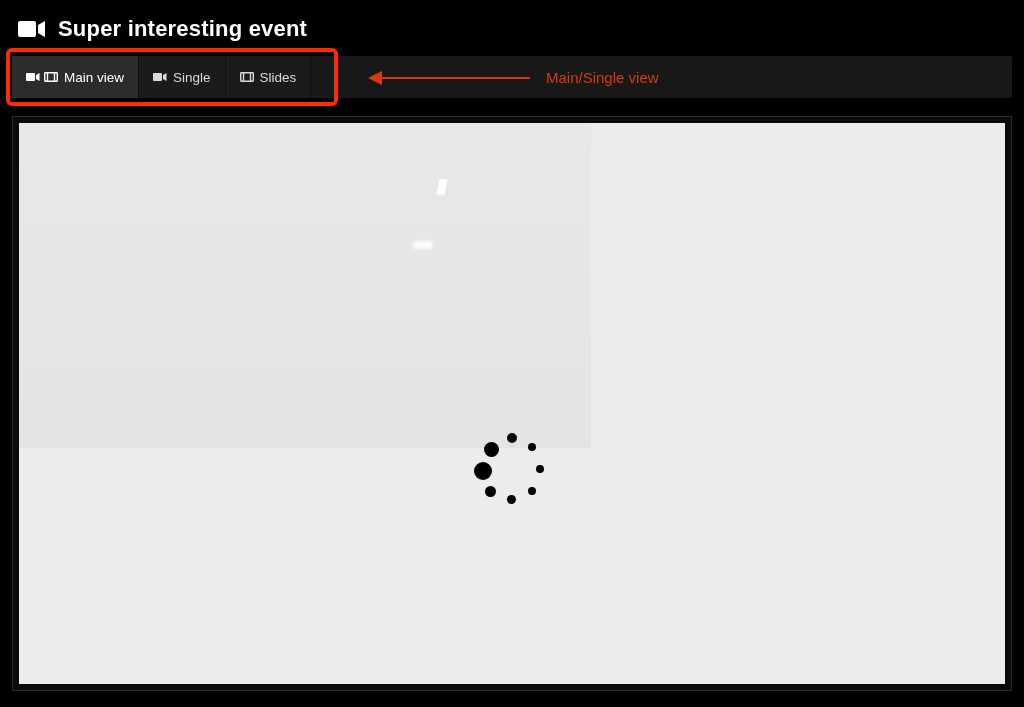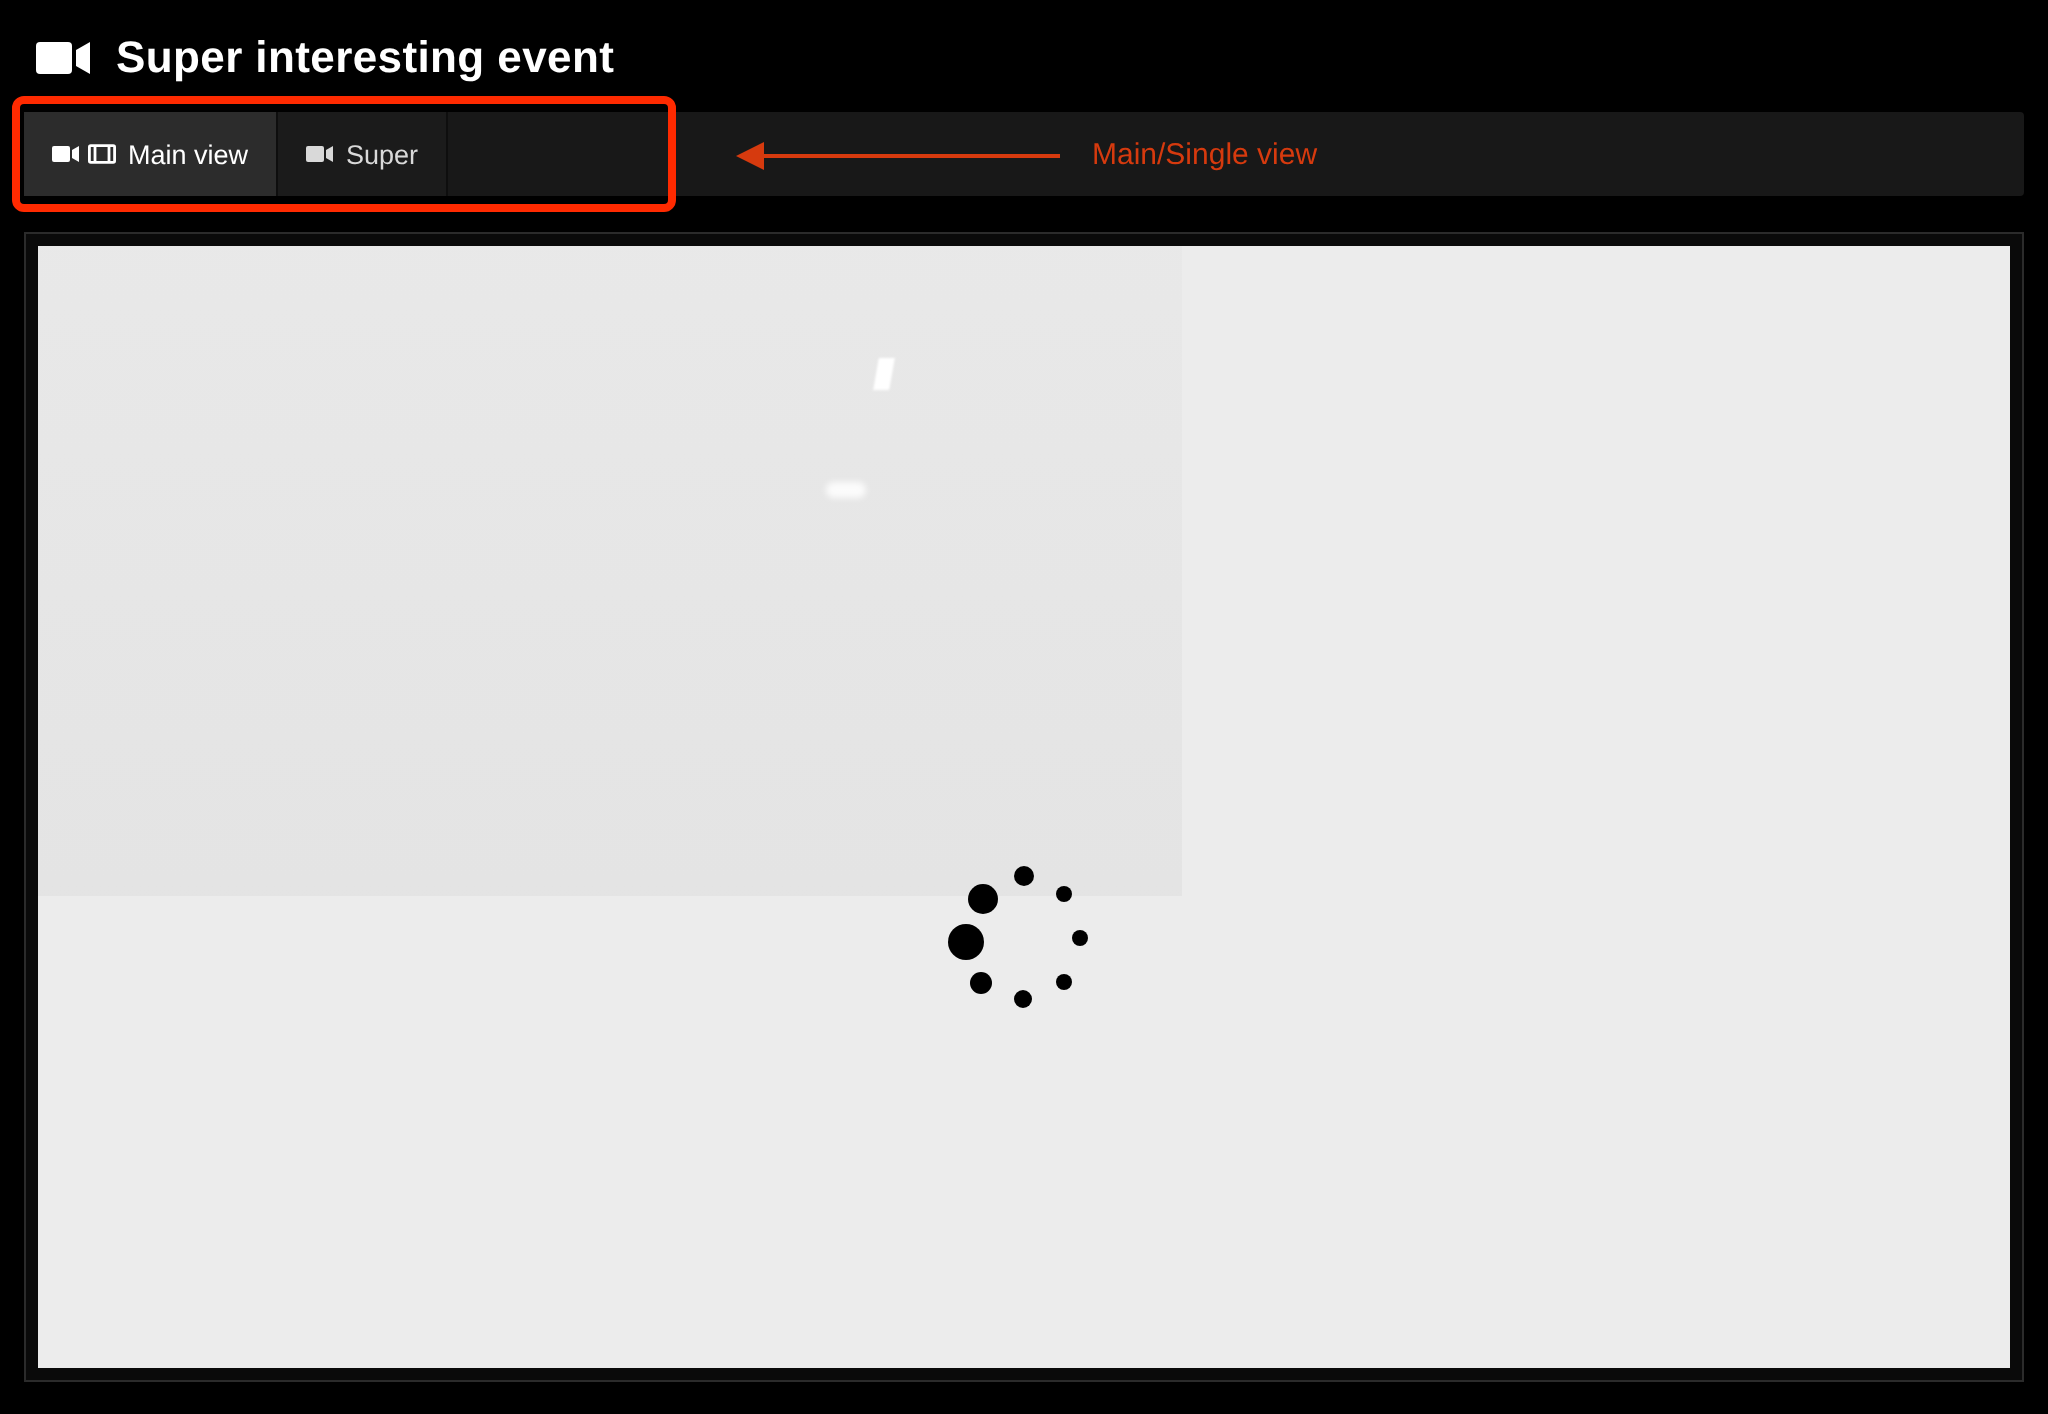"Super" span { text: Super -> Single }
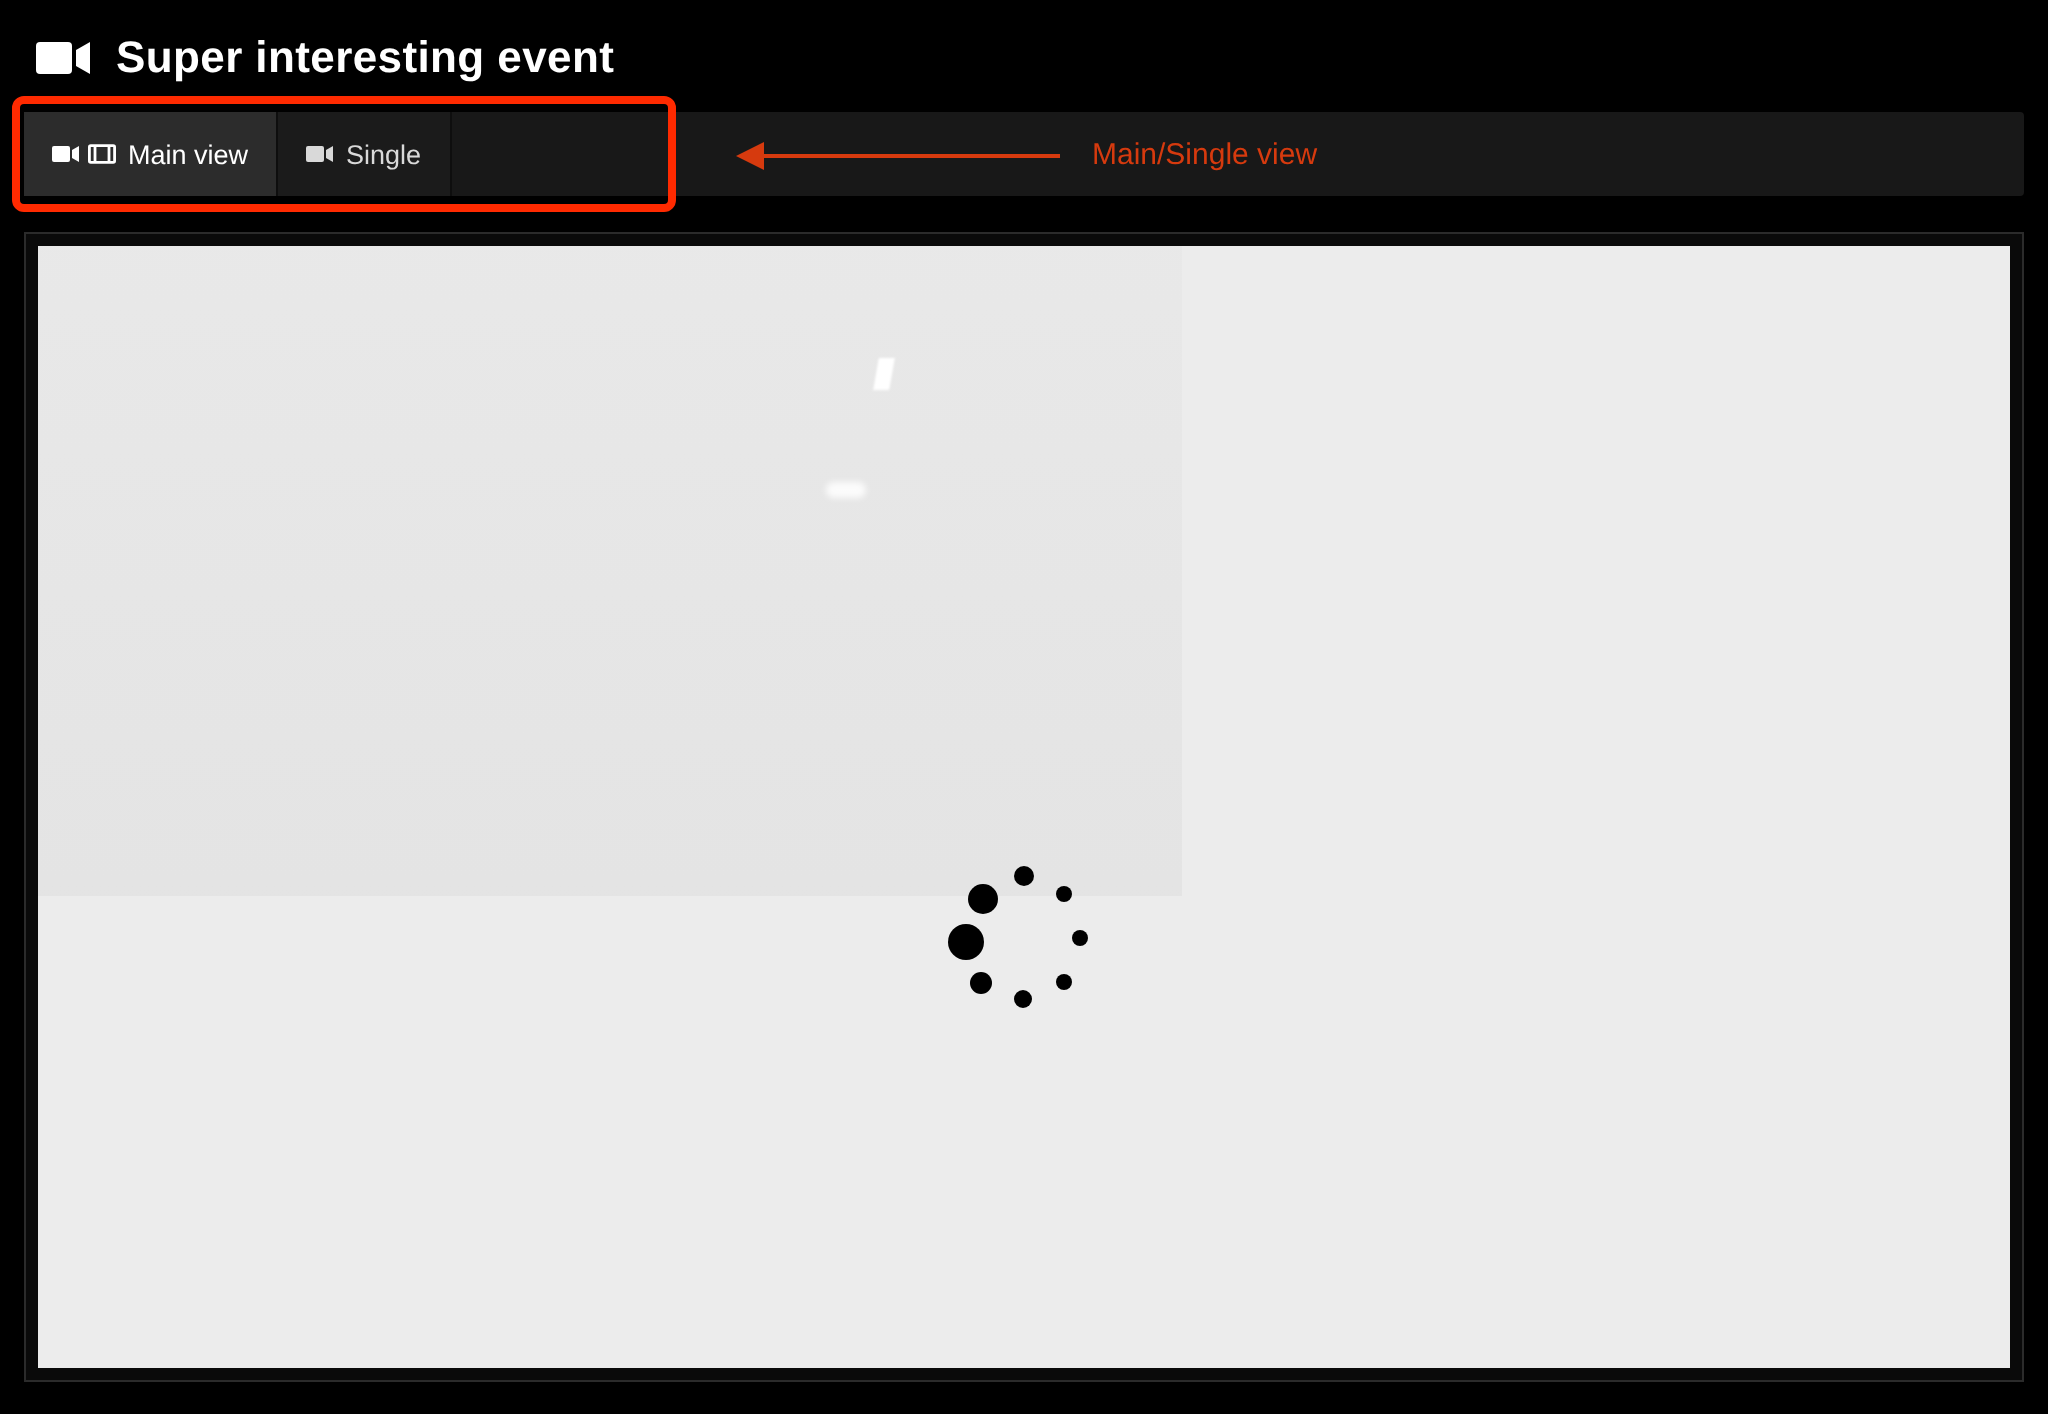"Slides" div.tab { html: none -> <div> <span> <svg> <rect></rect> <line></line> <line></line> </svg> </span> <span>Slides</span> </div> }
